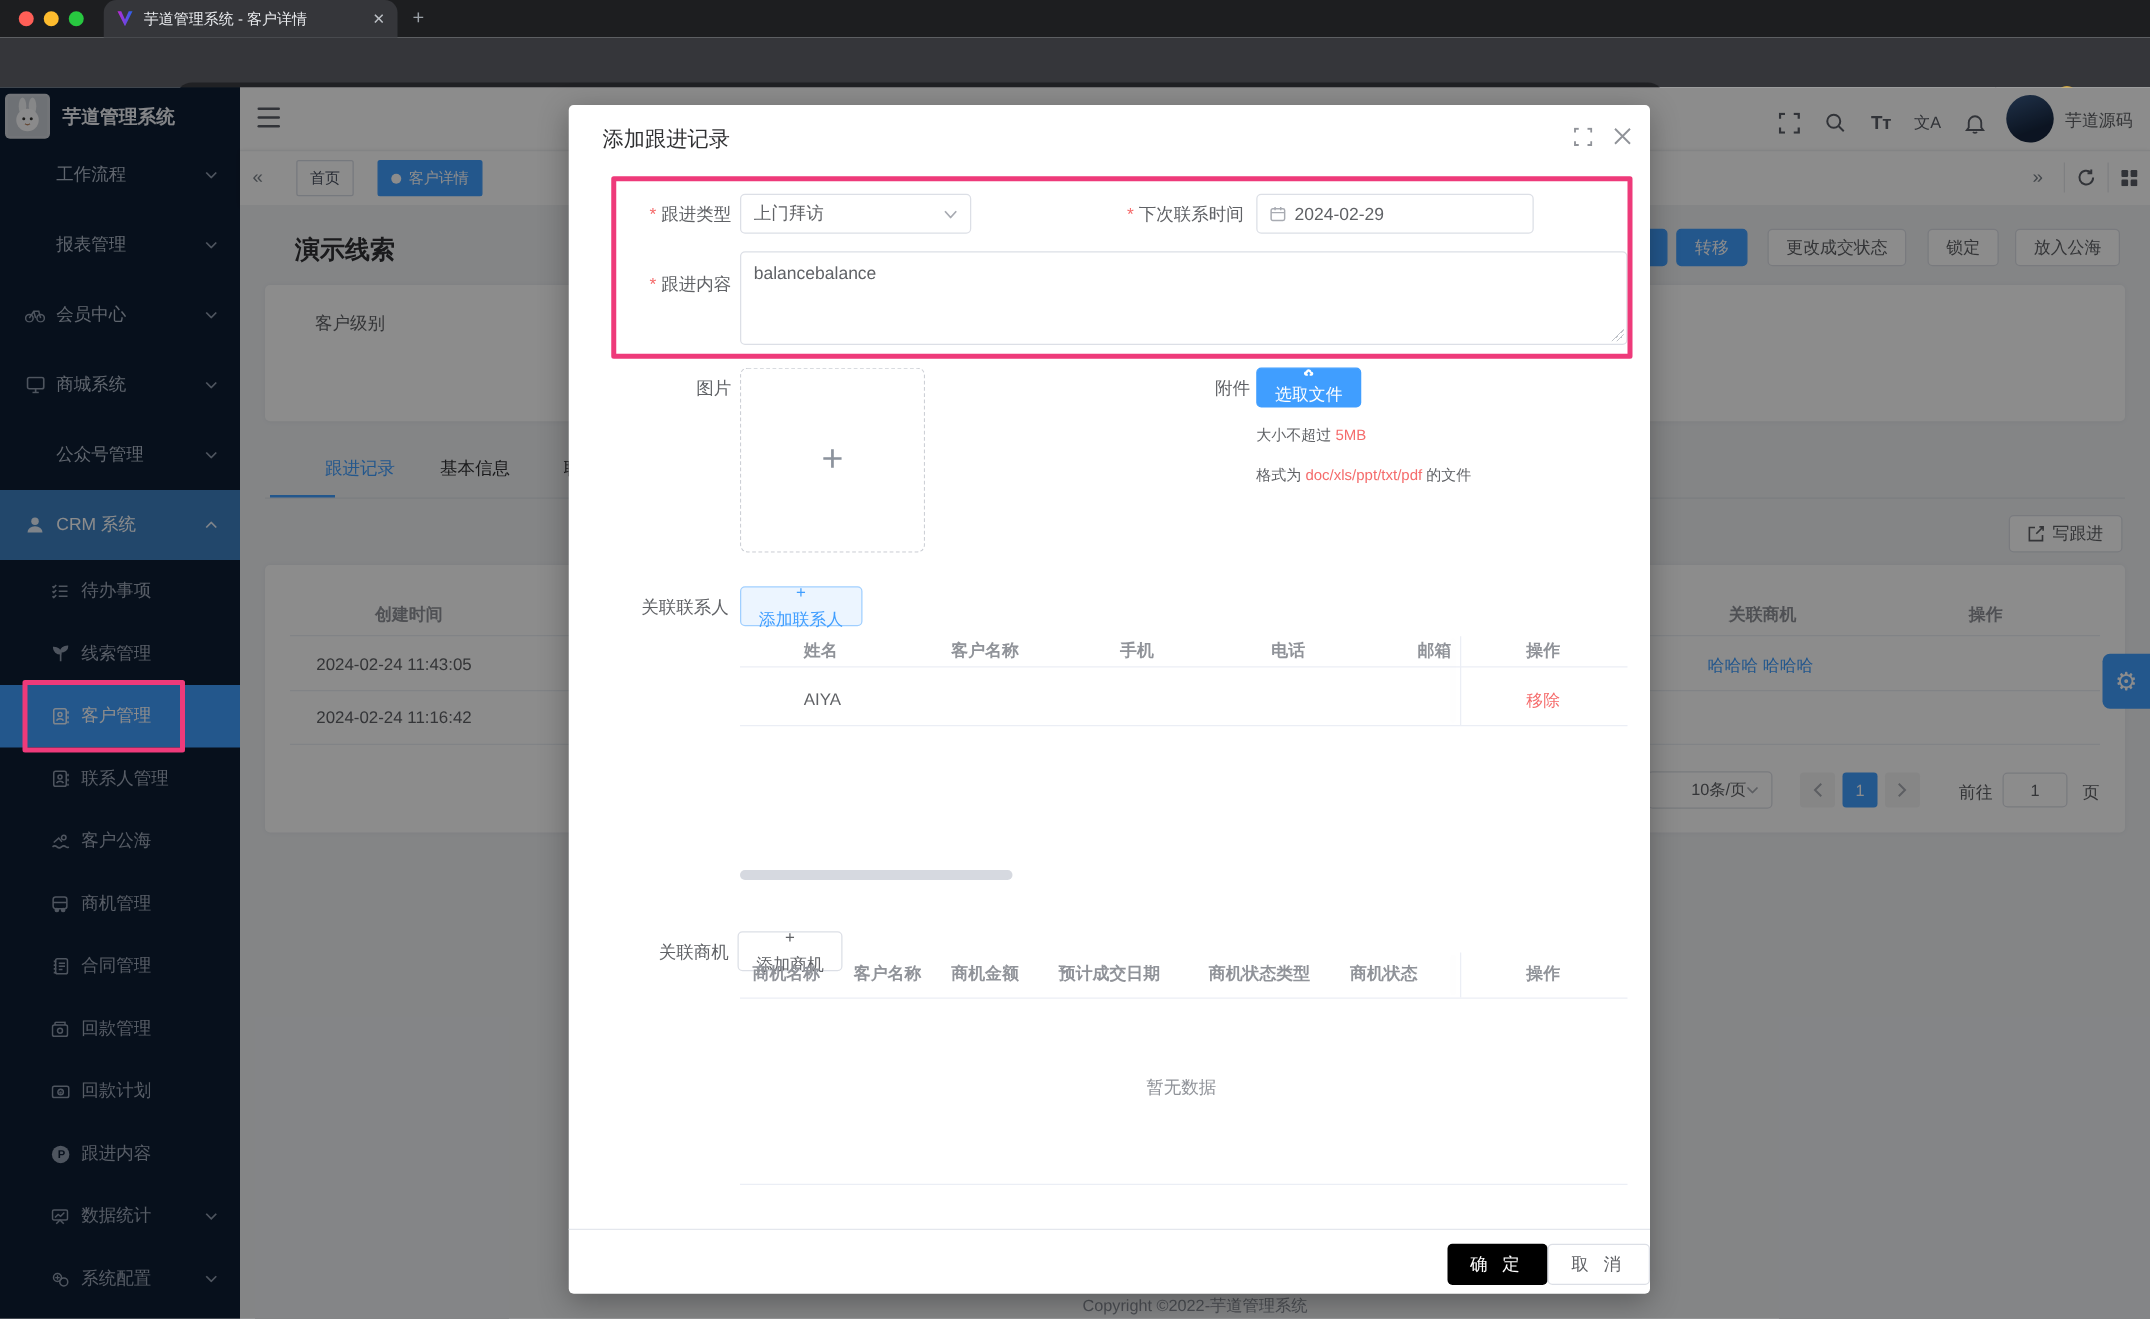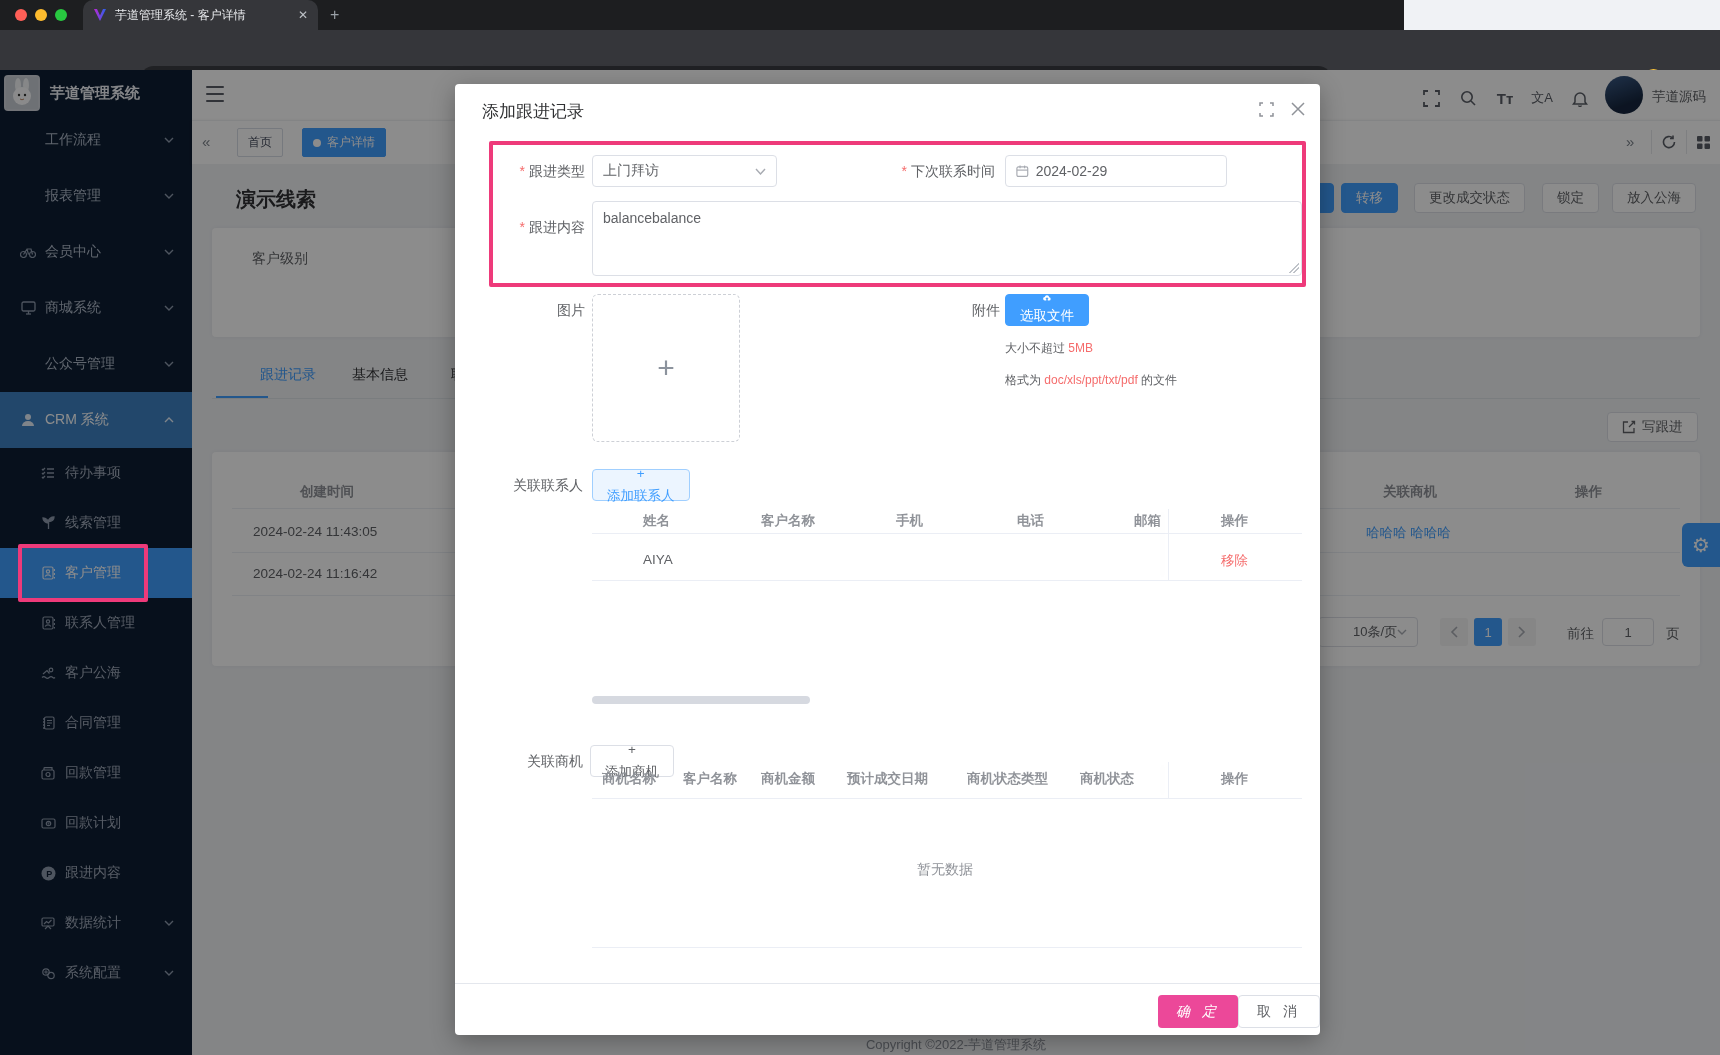"芋道管理系统 - 客户详情" .tabstrip { width: 1404px -> 1720px }
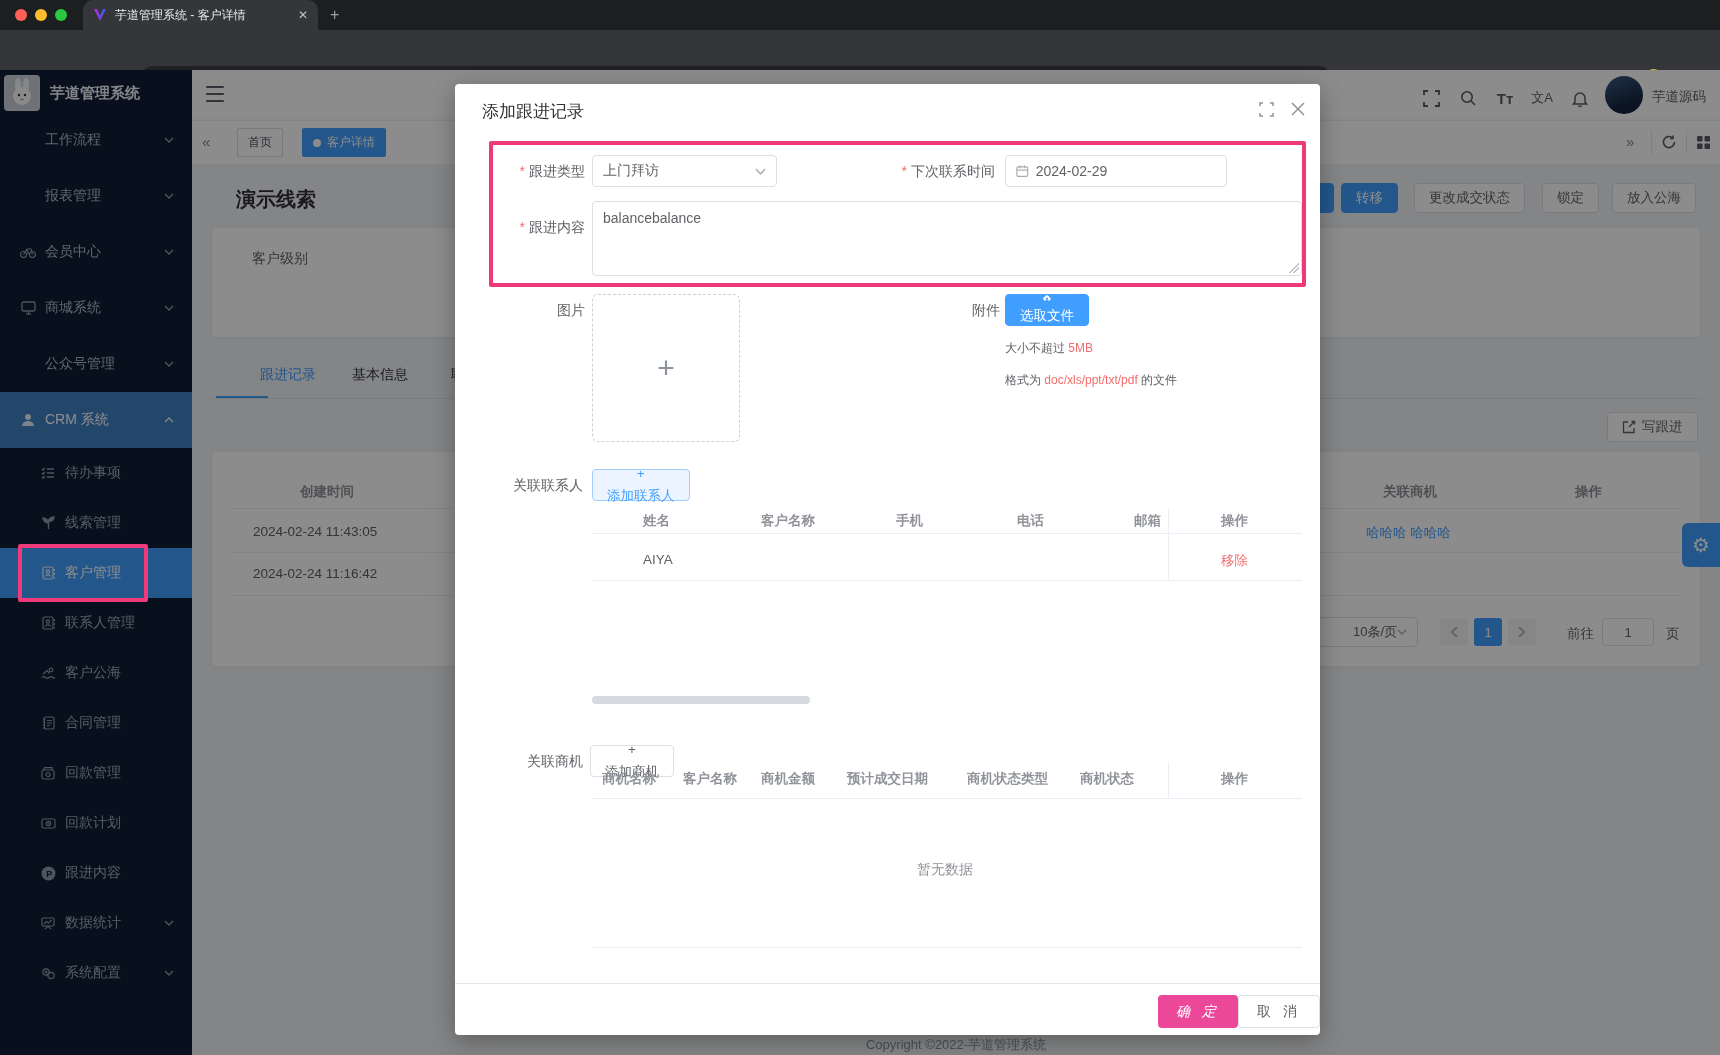"商机管理" div.mi { html: none -> <div> <span> <svg> <rect></rect> <line></line> <circle></circle> <circle></circle> </svg> </span> <span>商机管理</span> </div> }
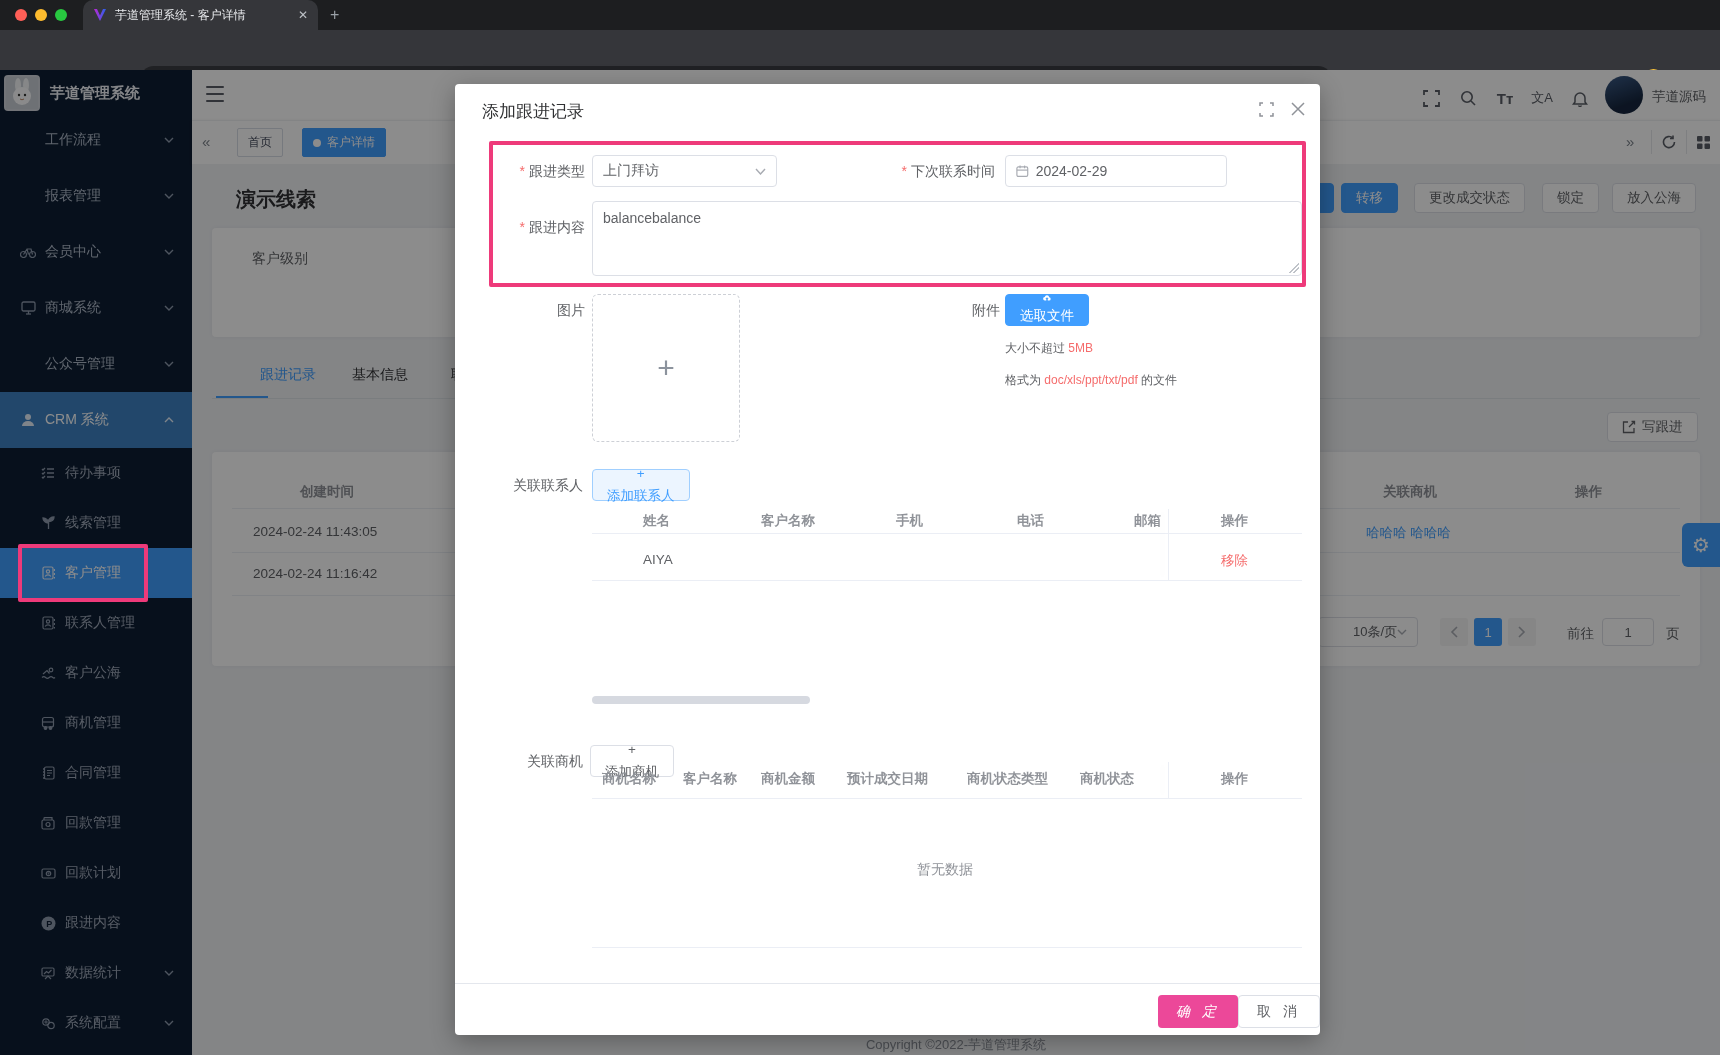"确 定" .mbtn.primary { background: #ec4899 -> #000000; font-style: italic -> none }
